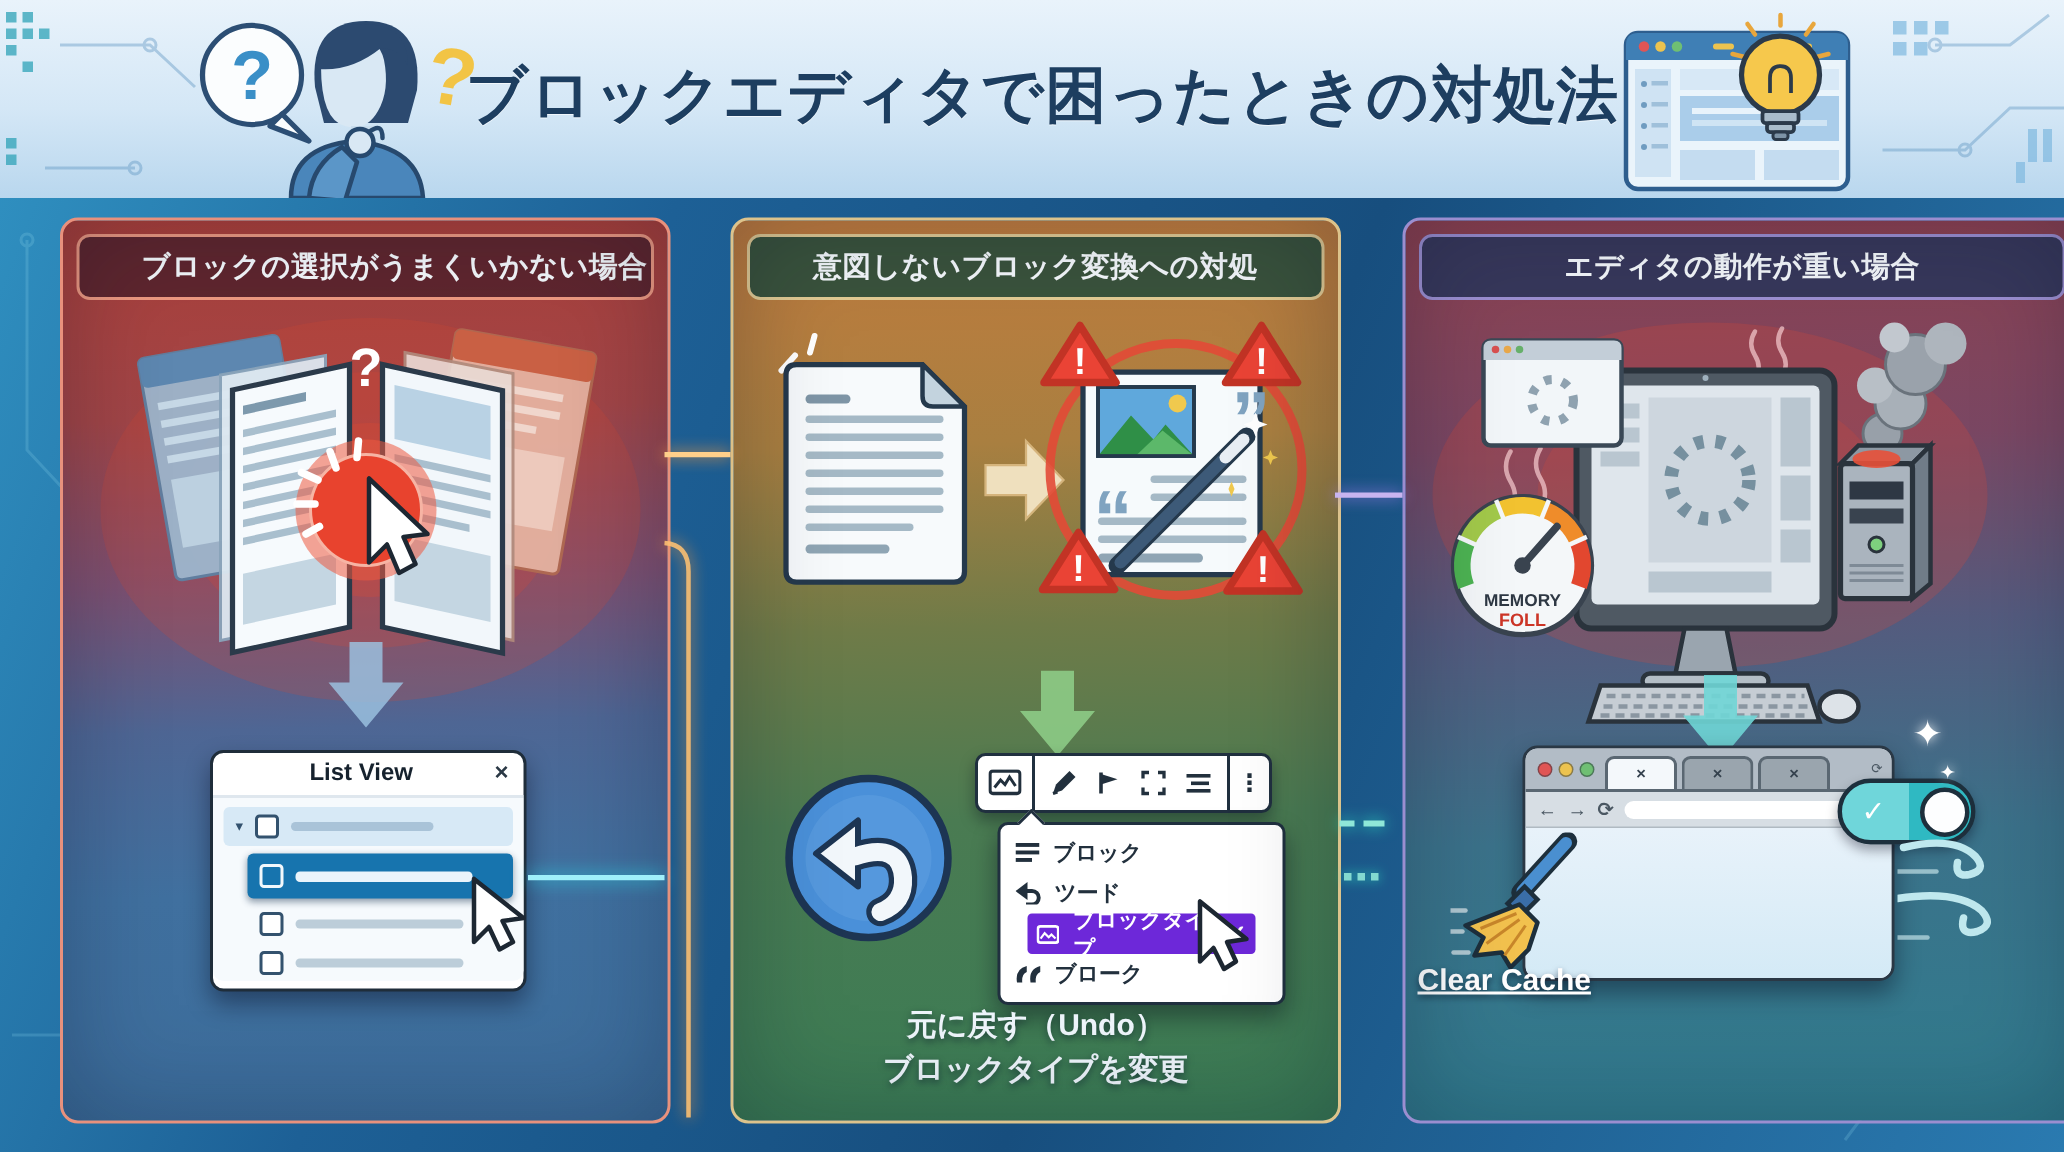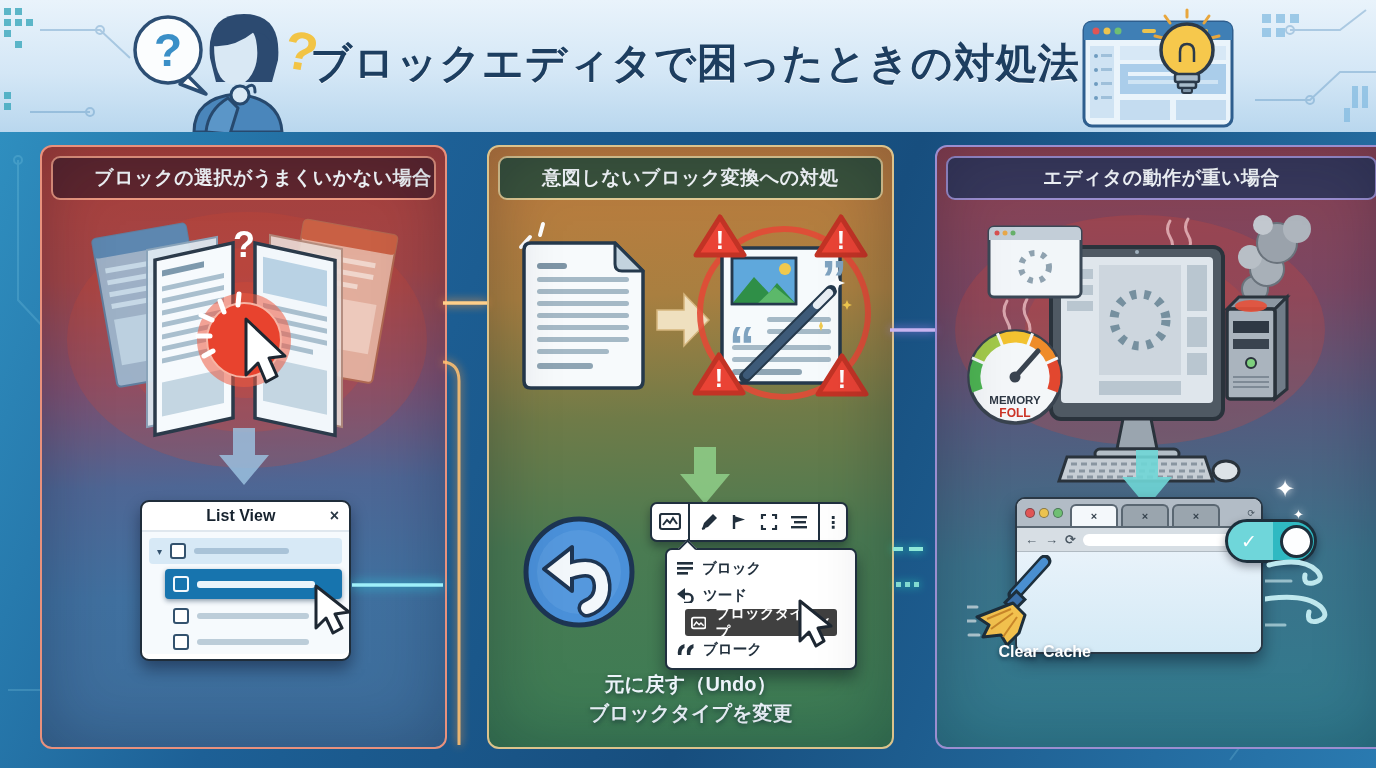"ブロックタイプ" .mrow.sel { background: #404040 -> #6d28d9 }
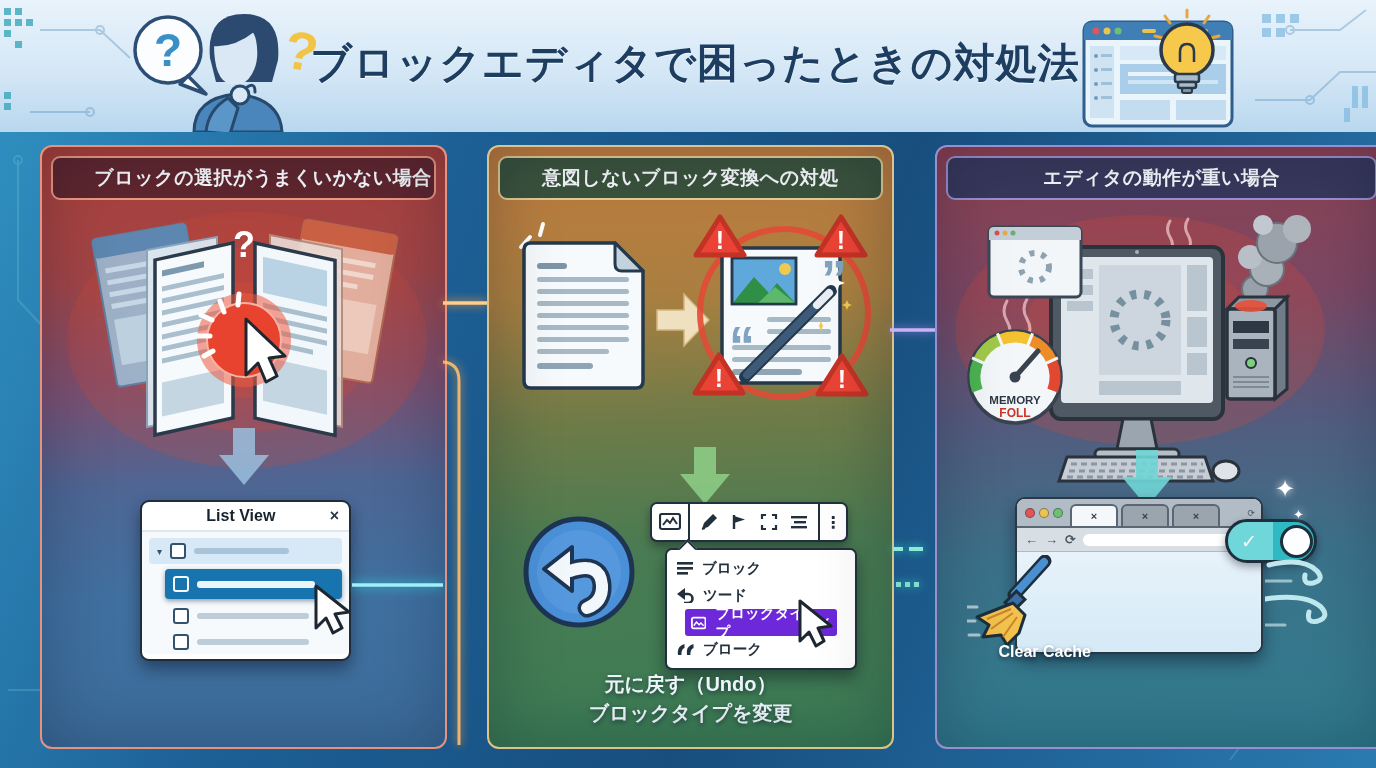"Clear Cache" .cc-label { font-size: 16px -> 20px; text-align: right -> left; text-decoration: none -> underline }
